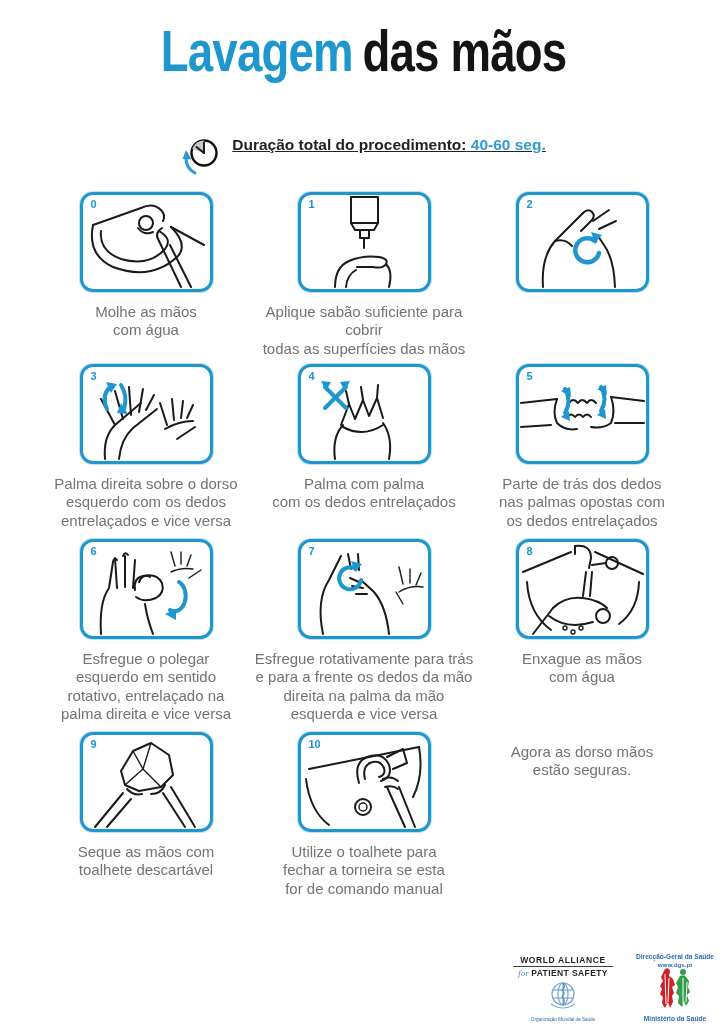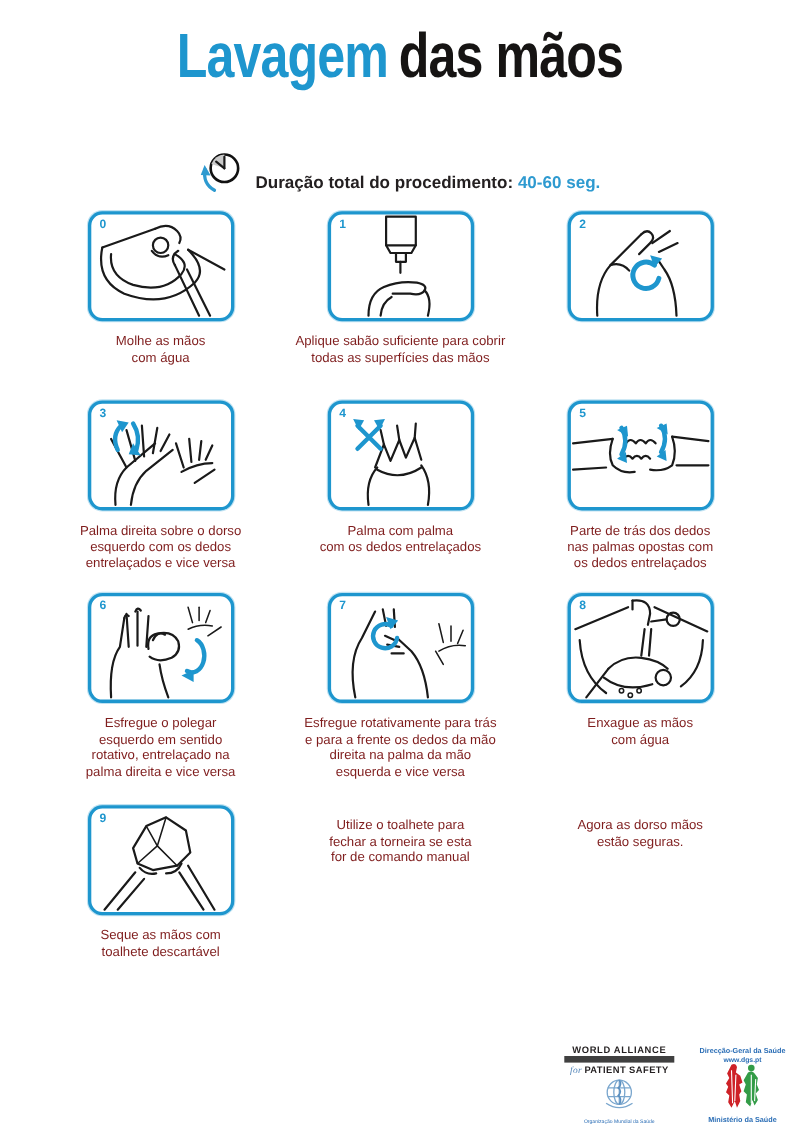"Duração total do procedimento: 40-60" .subtitle { align-items: flex-end -> flex-start; text-decoration: none -> underline }
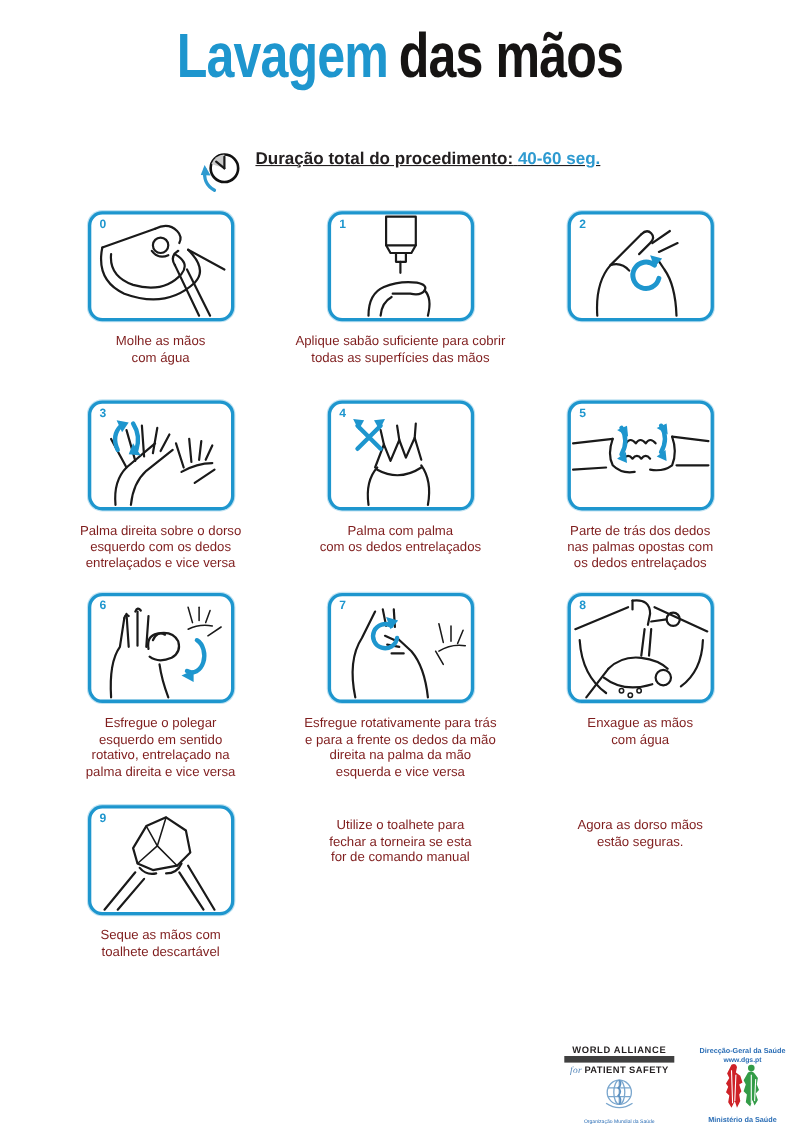"Molhe as mãos" .caption { color: #7f1d1d -> #737373; font-size: 12px -> 15px }
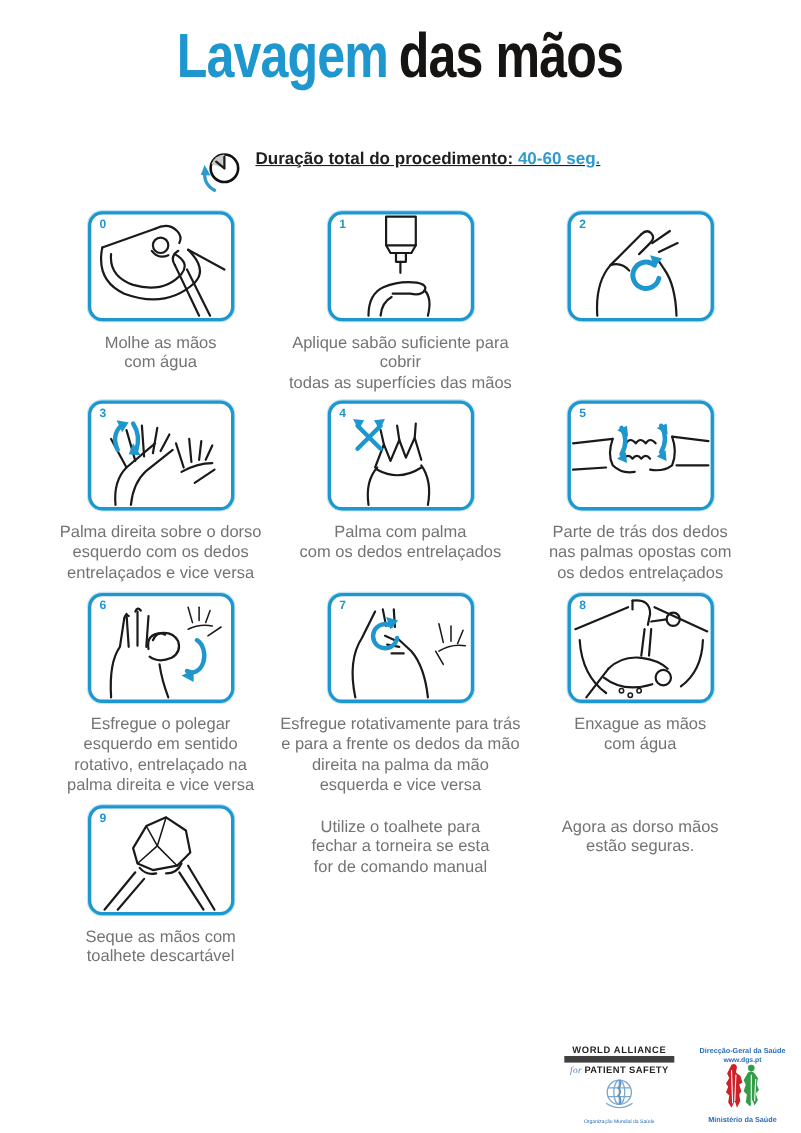"10" div.panel { html: none -> <div> <span>10</span> <svg> <path></path> <path></path> <path></path> <path></path> <path></path> <path></path> <path></path> <path></path> <path></path> <path></path> <circle></circle> <circle></circle> </svg> </div> }
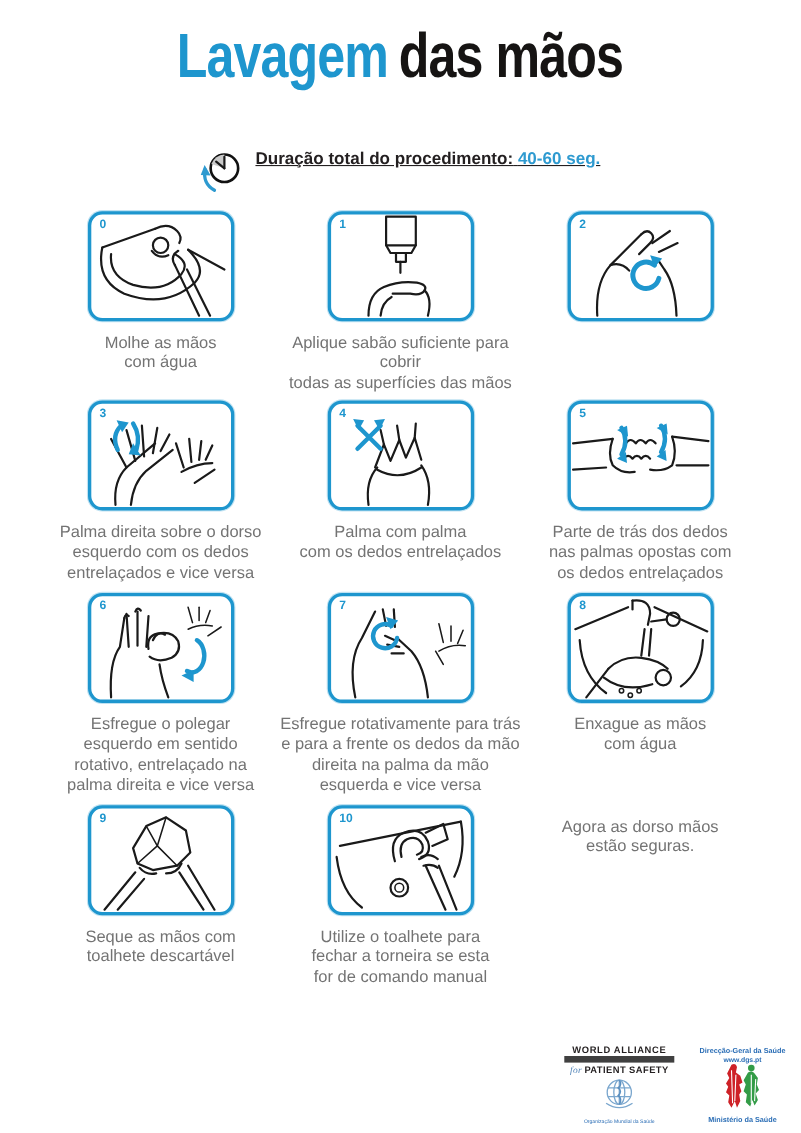"for PATIENT SAFETY" .who-l2 { border-top: 6px solid #404040 -> 1px solid #404040 }
